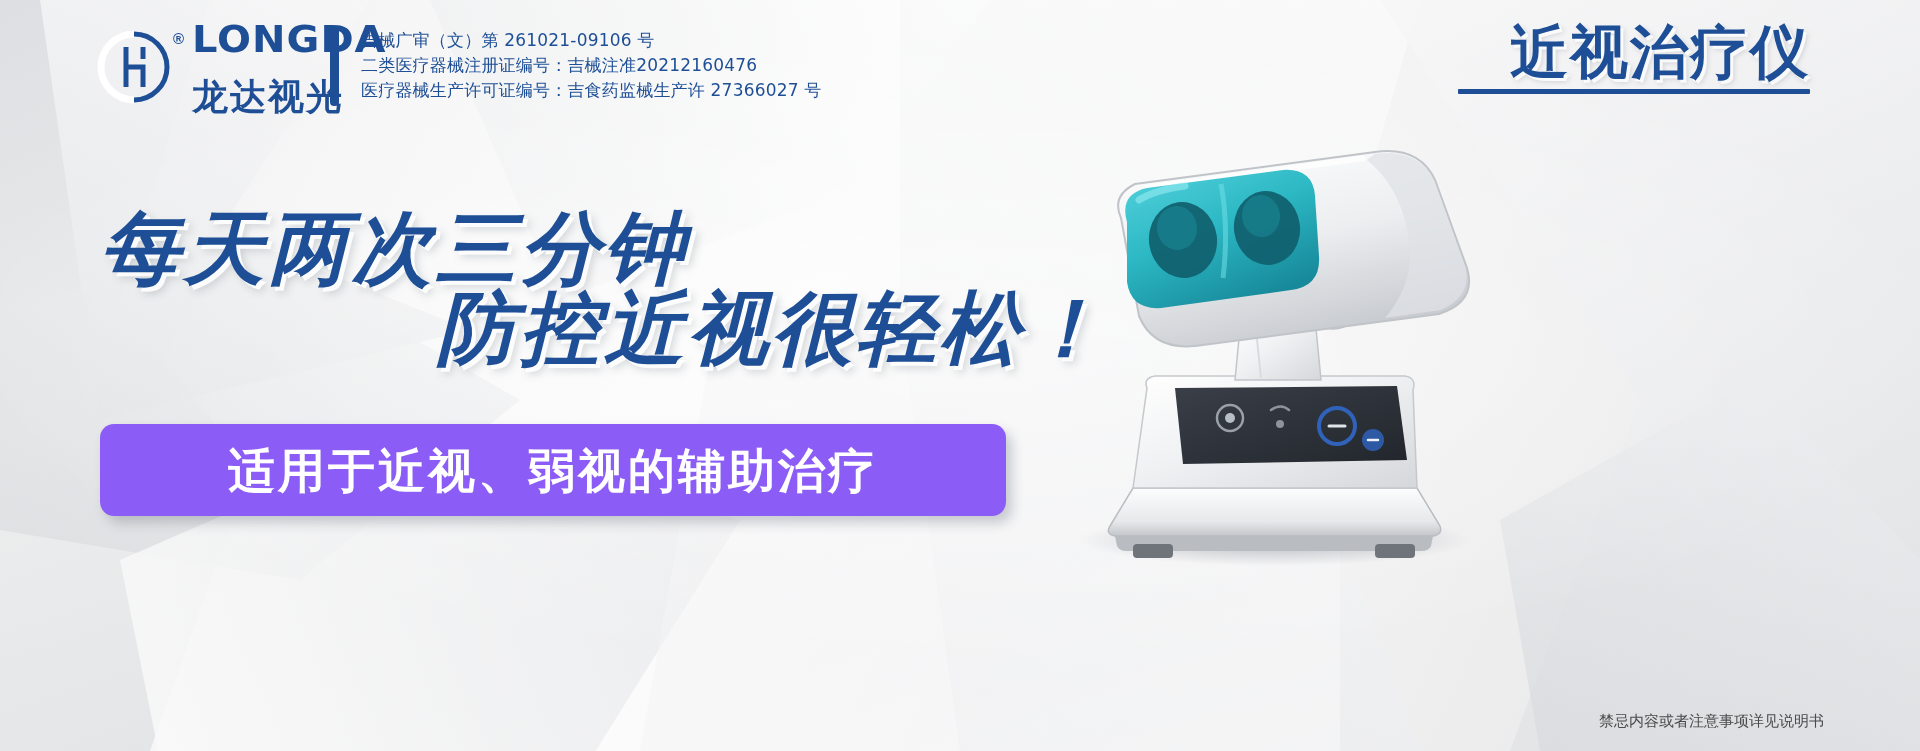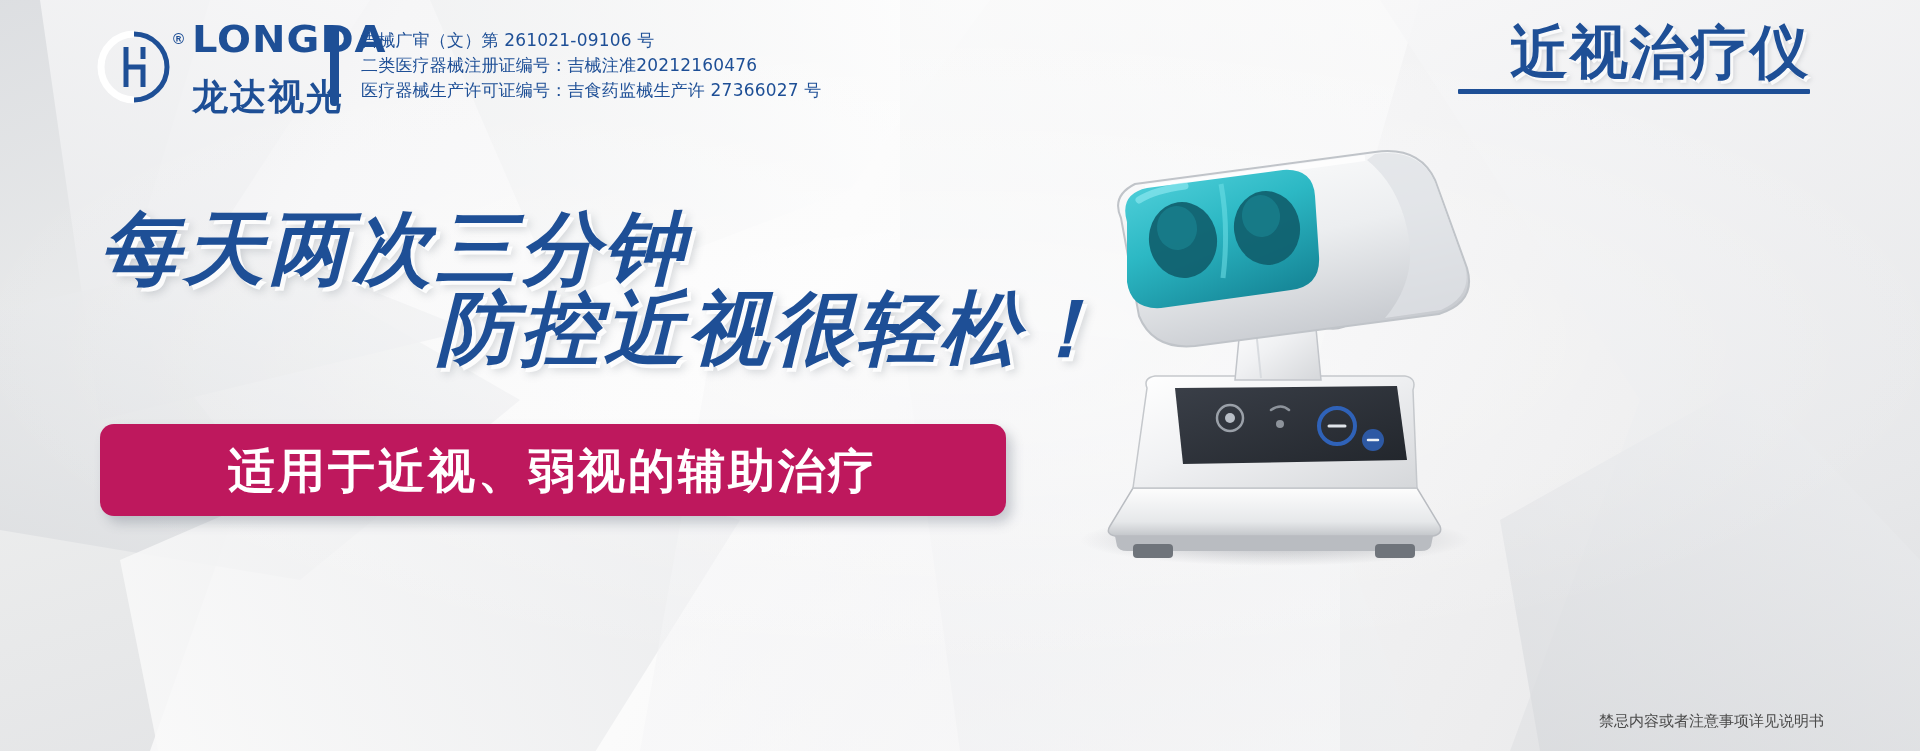"适用于近视、弱视的辅助治疗" .pill { background: #be185d -> #8b5cf6 }
